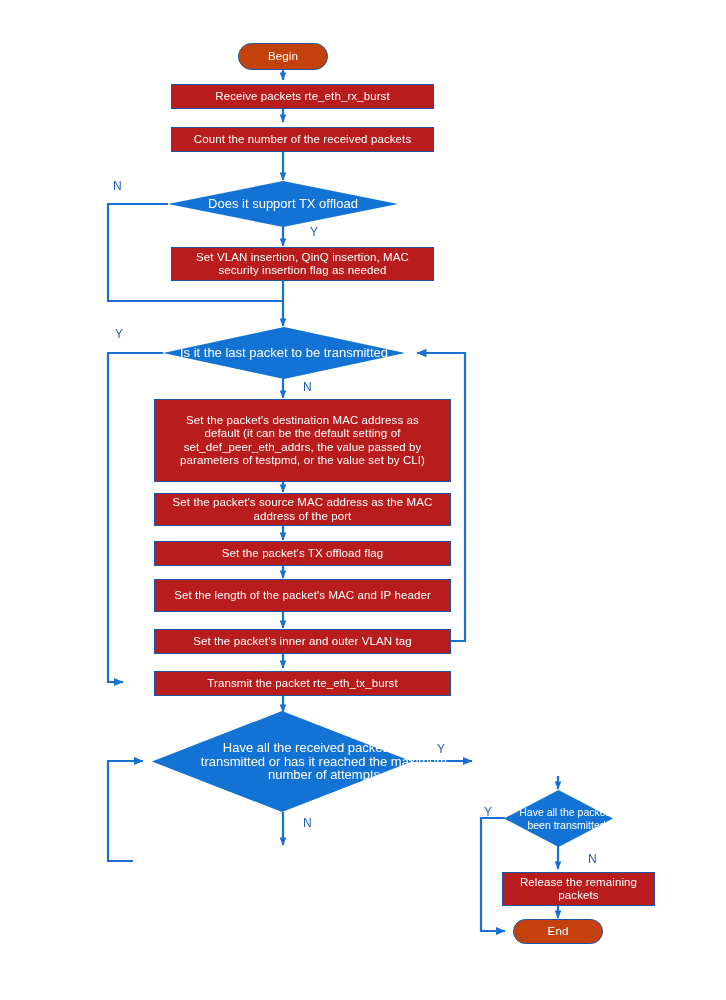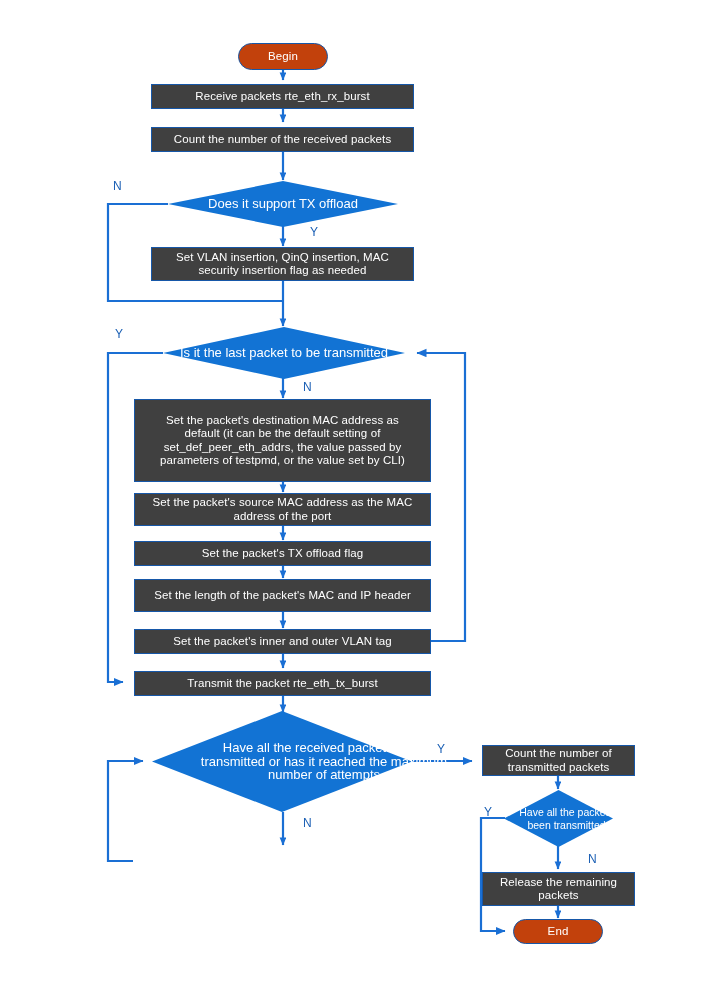"Receive packets rte_eth_rx_burst" .proc { background: #404040 -> #b91c1c; margin-left: none -> 20px }
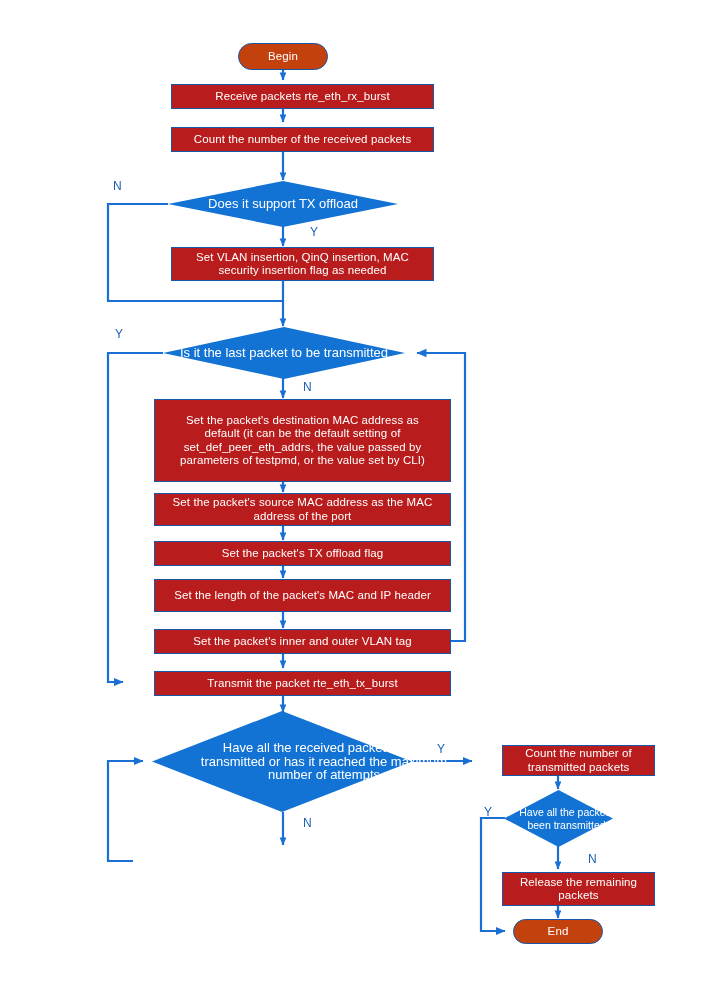"Count the number of transmitted" div.node { html: <div> <span>Count the number of transmitted packets</span> </div> -> none }
